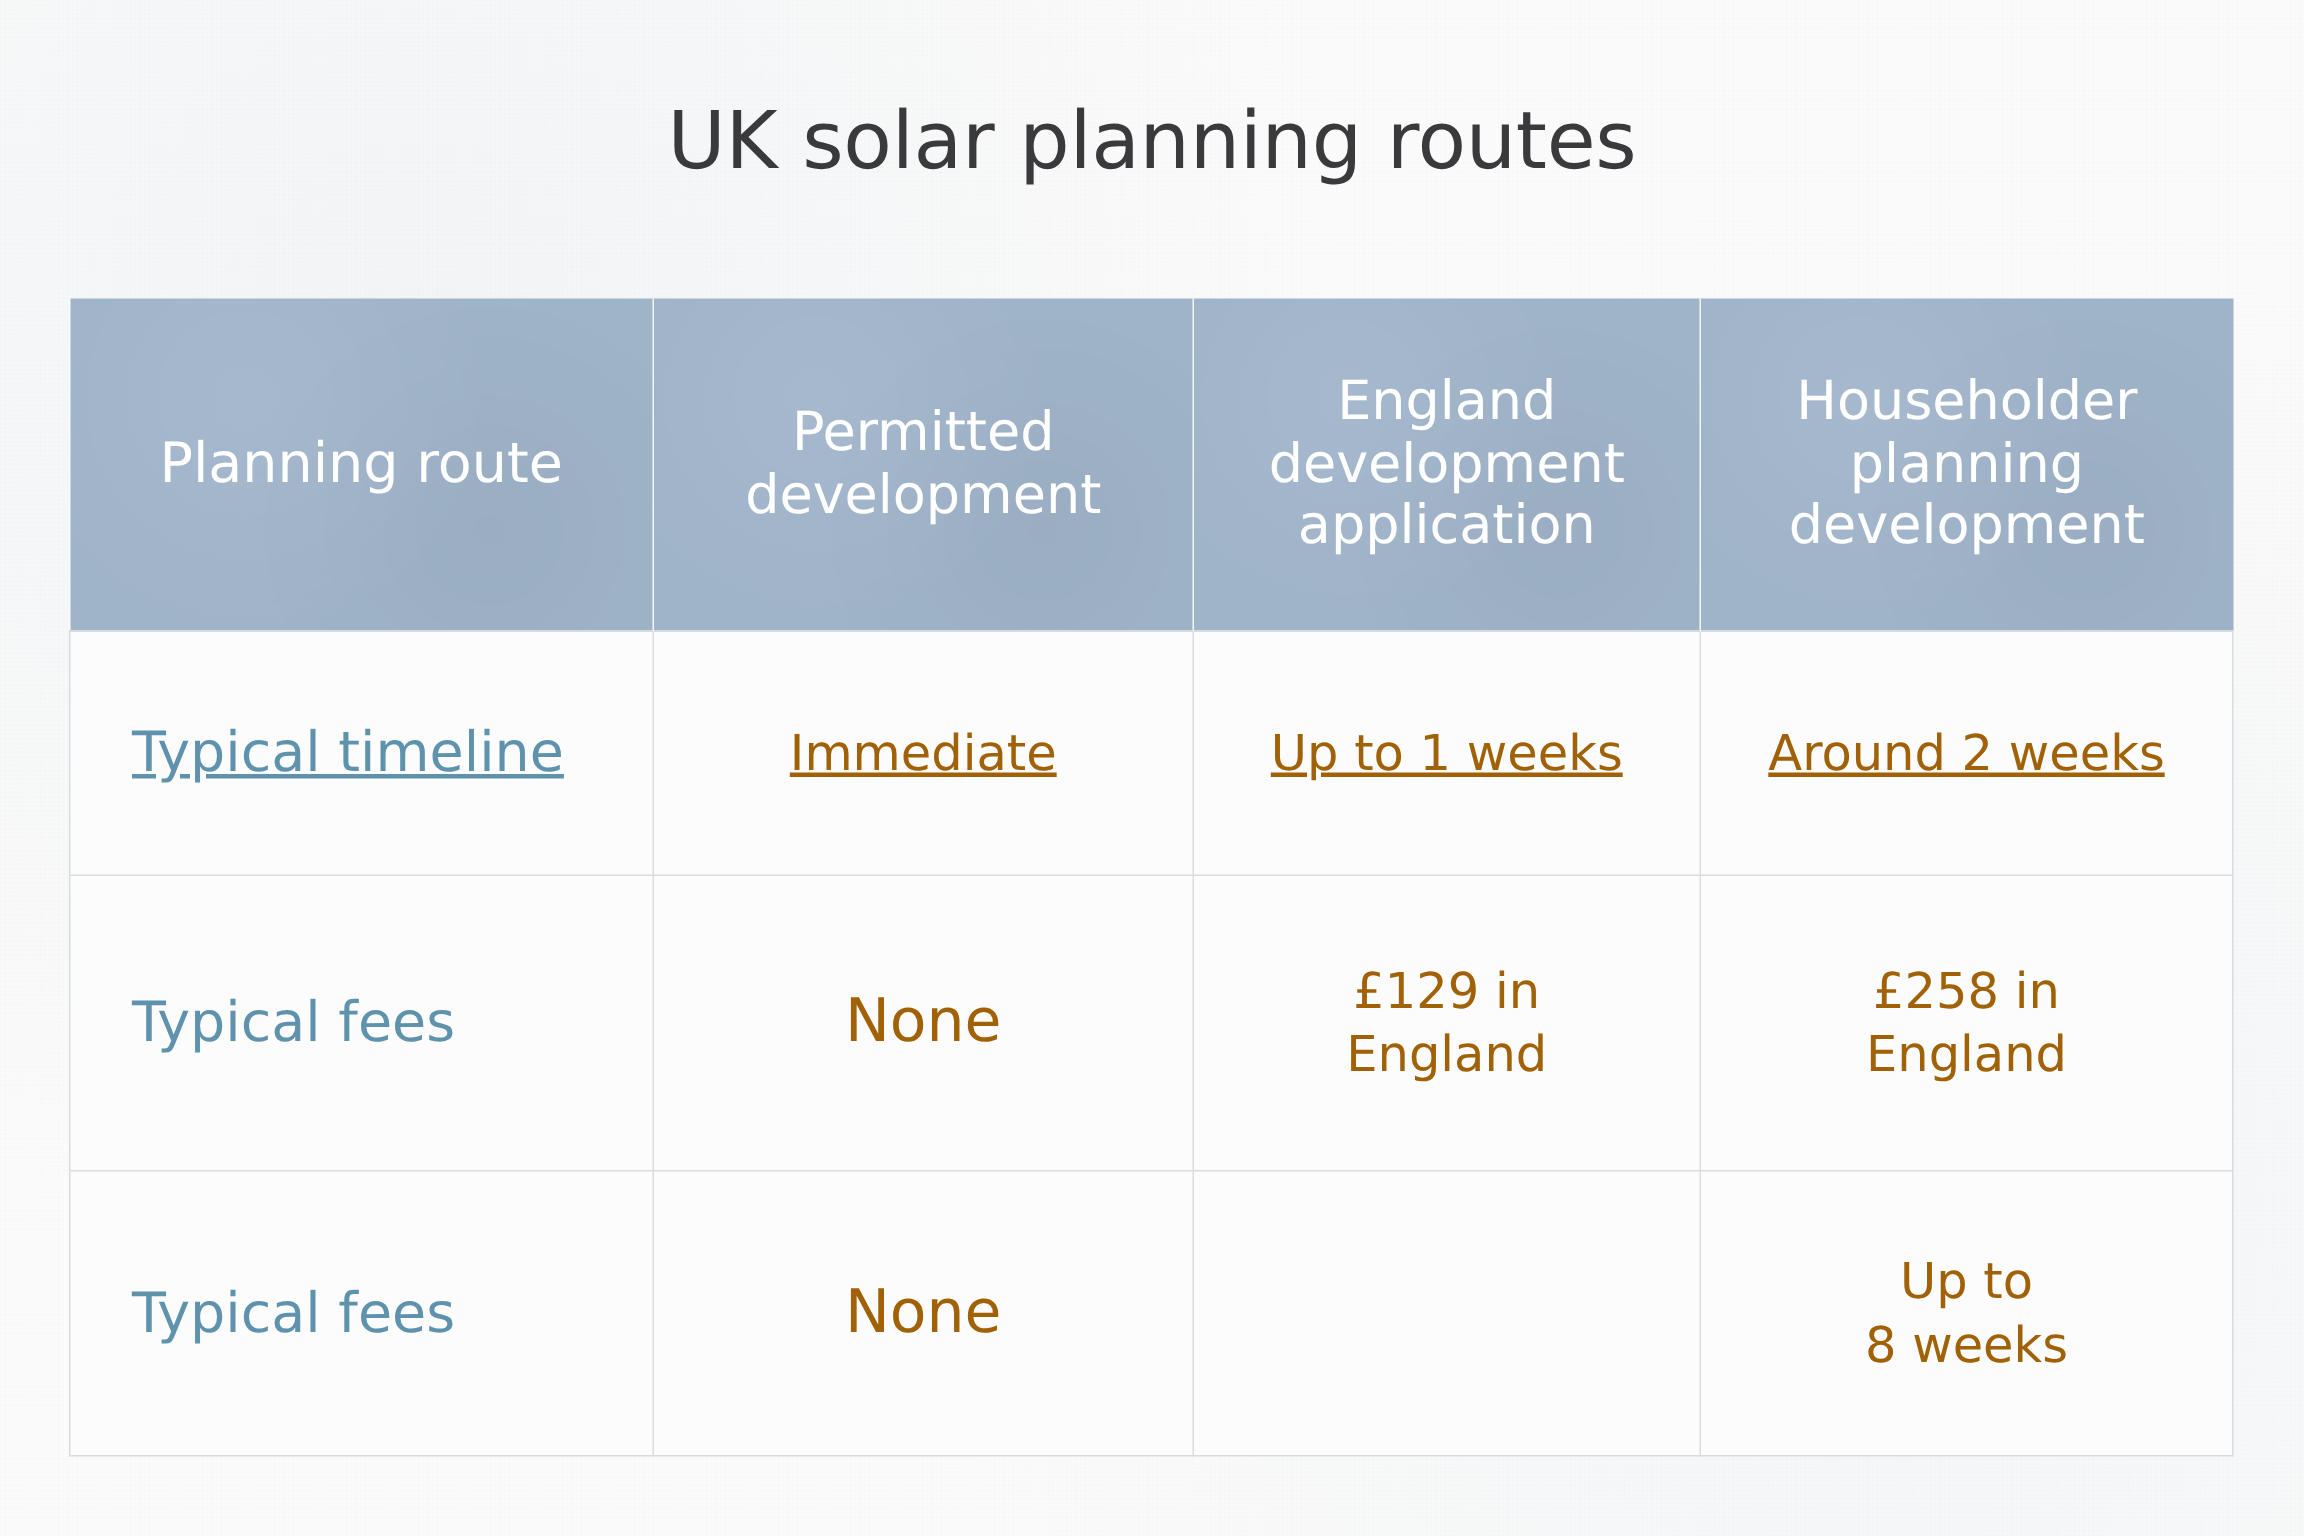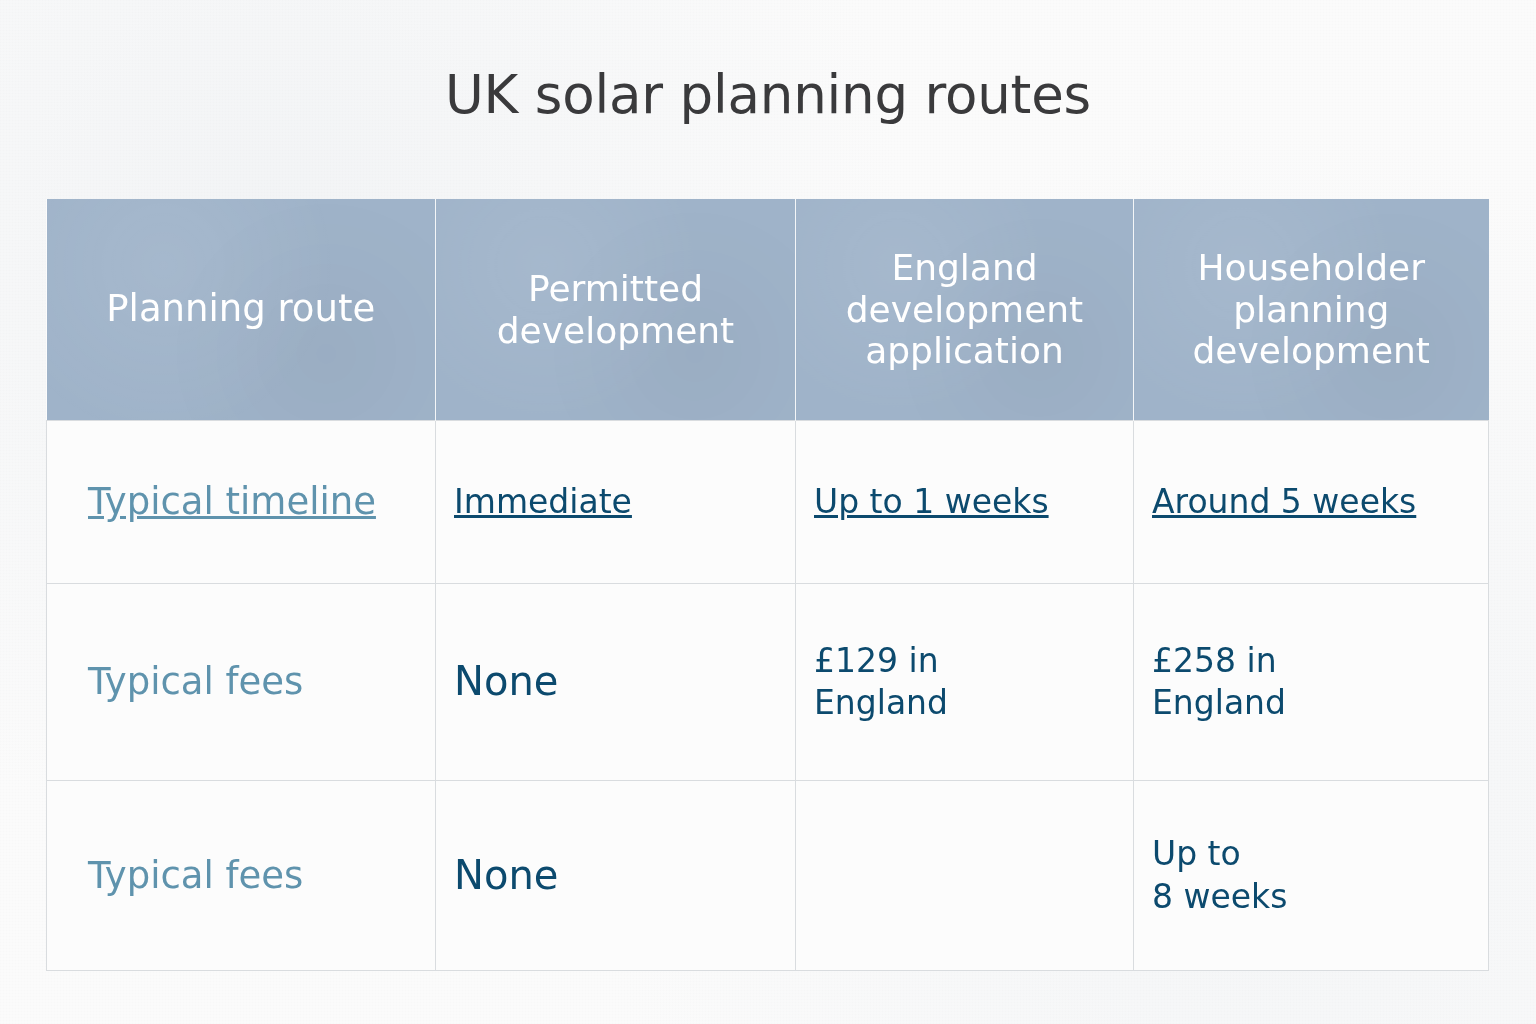"Immediate" tbody td { color: #0c4a6e -> #a16207; text-align: none -> center }
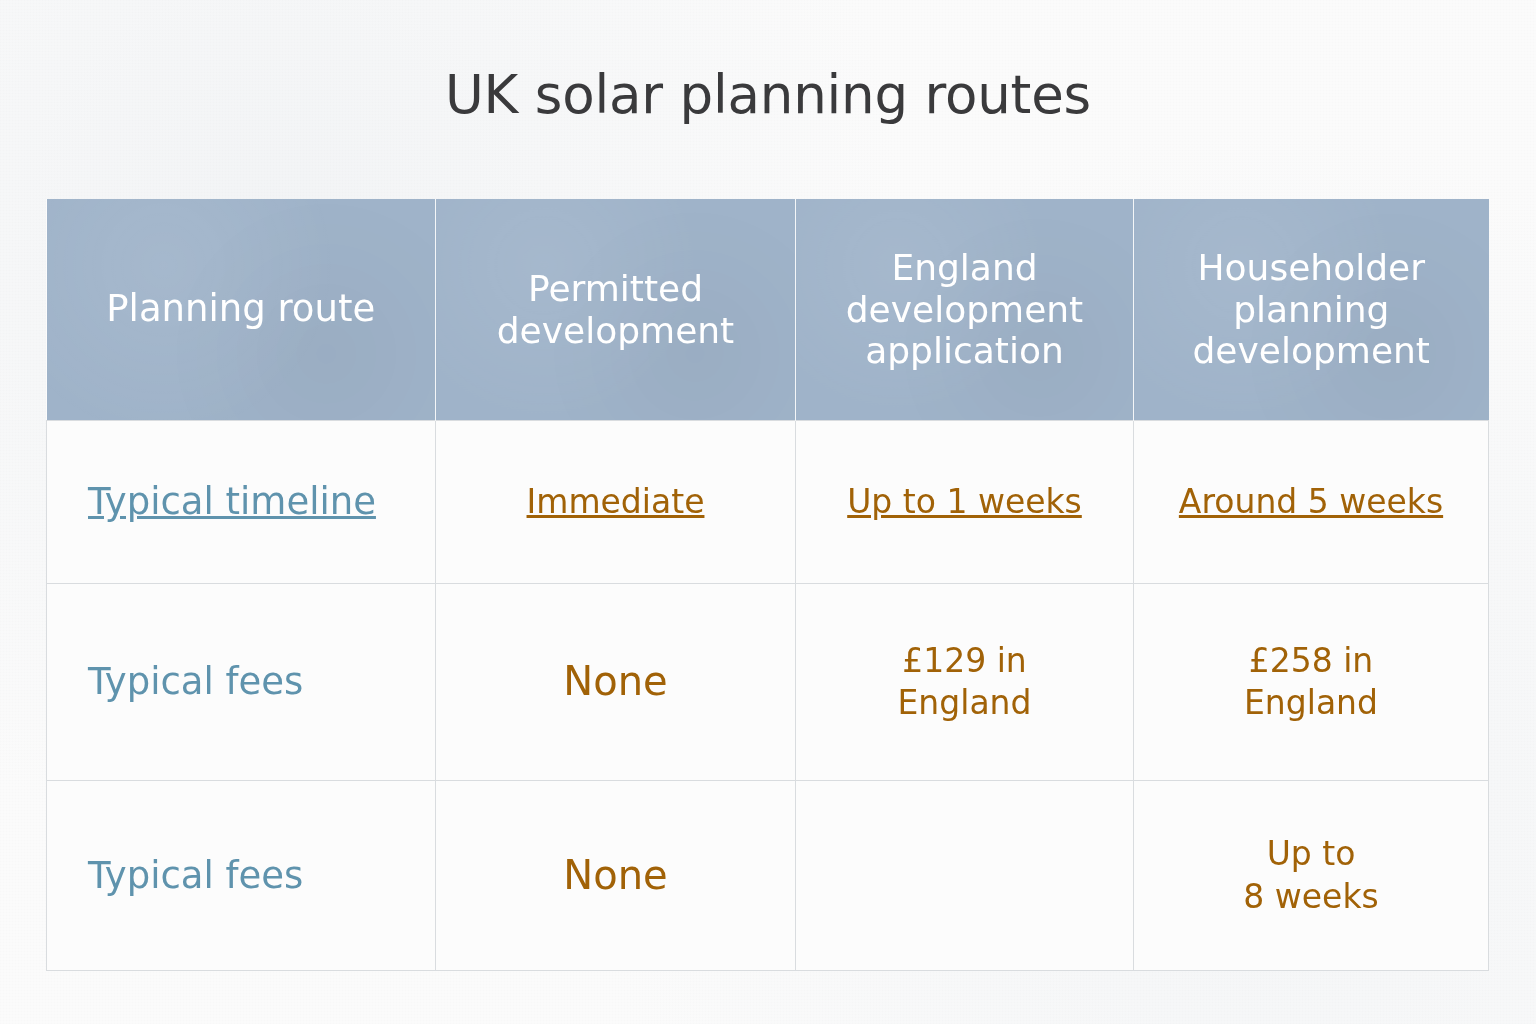"Around 5 weeks" td.val-sm { text: 5 -> 2 }
